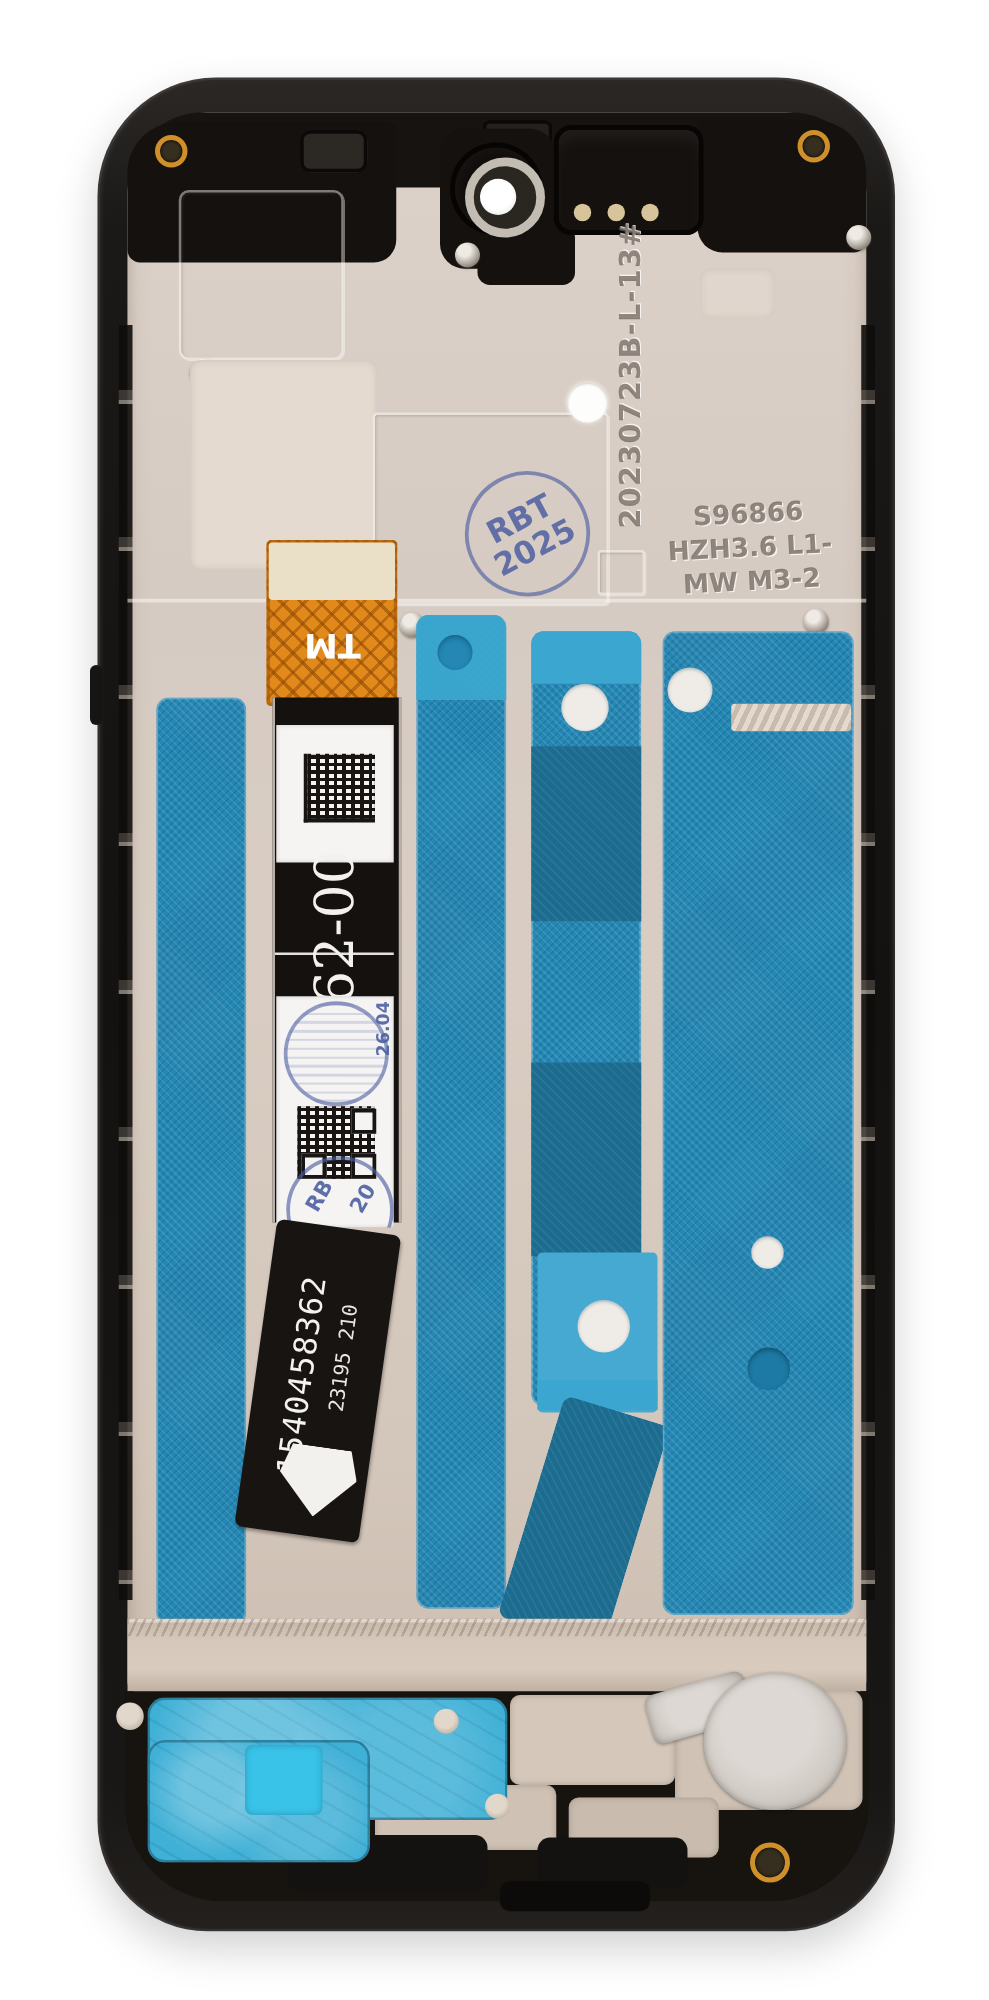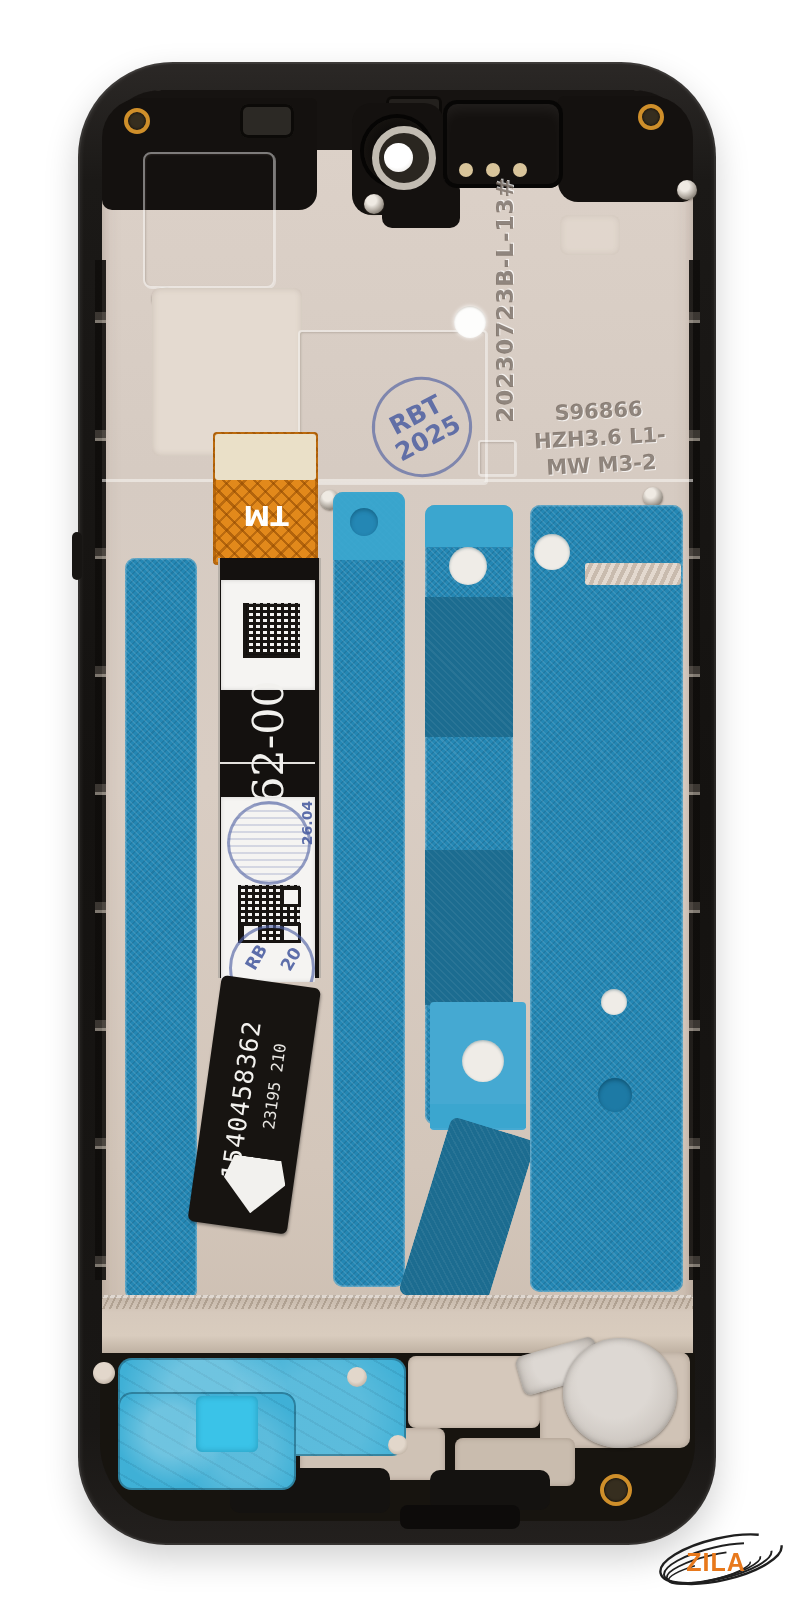"ZILA" div.abs { html: <div> <svg> <g> <ellipse></ellipse> <ellipse></ellipse> <ellipse></ellipse> <ellipse></ellipse> </g> <text>ZILA</text> </svg> </div> -> none }
